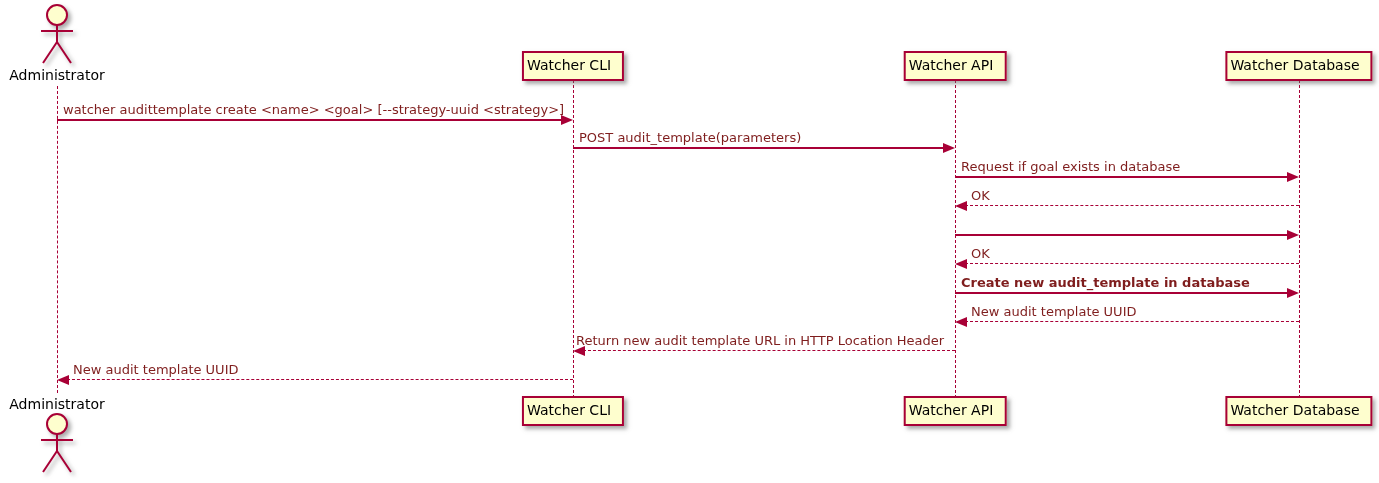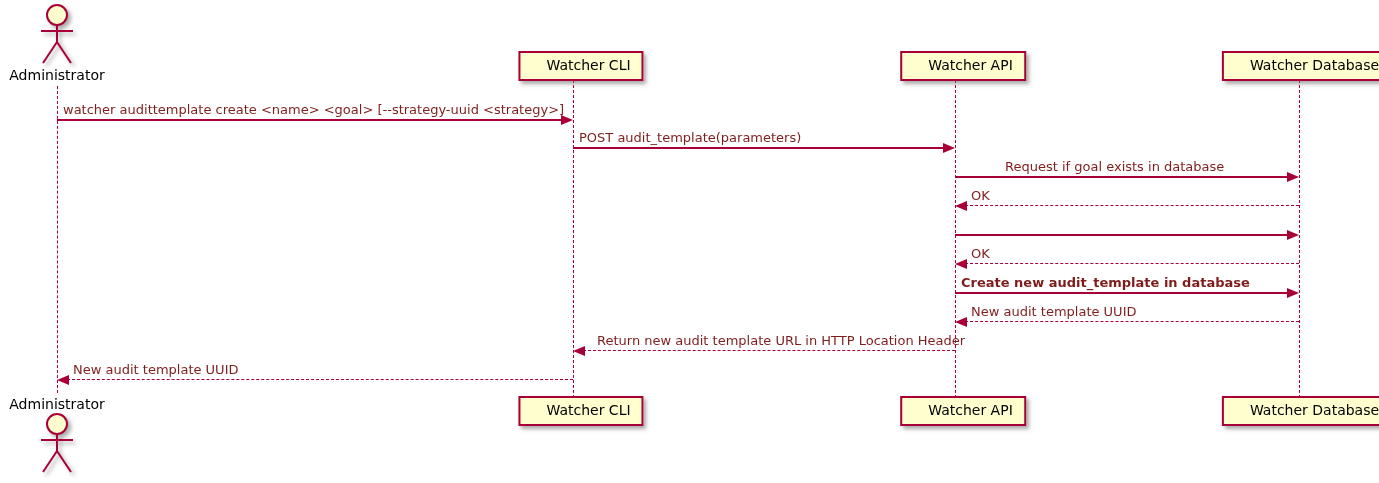"Watcher CLI" .pbox { margin-left: 8px -> none; padding: 4px 11px 5px 26px -> 4px 11px 5px 3px }
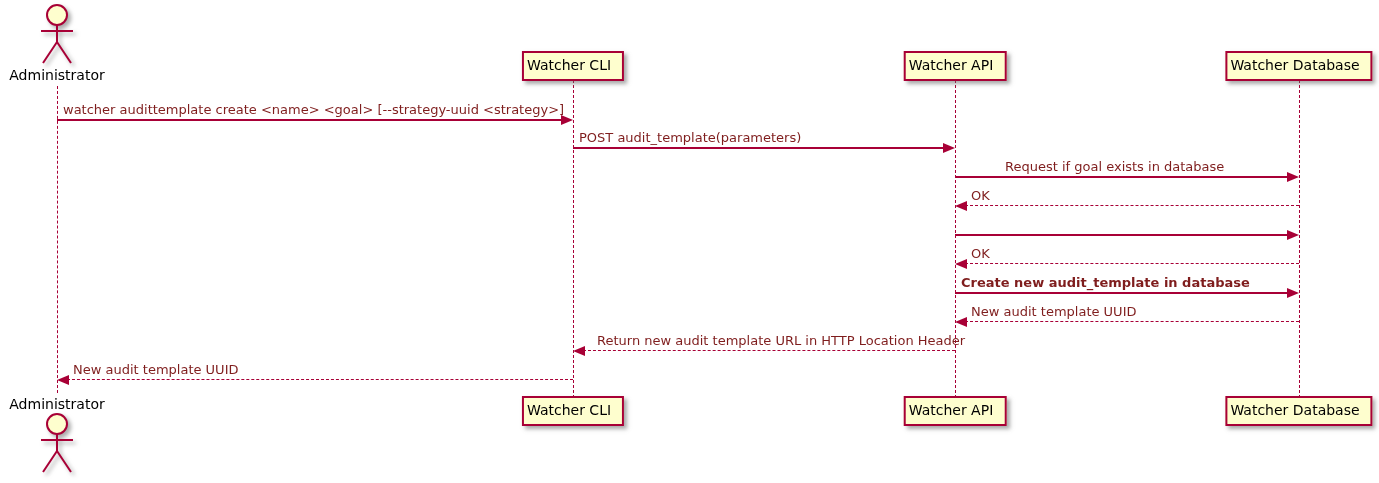"Request if goal exists in" div.msg-label { margin-left: 44px -> none }
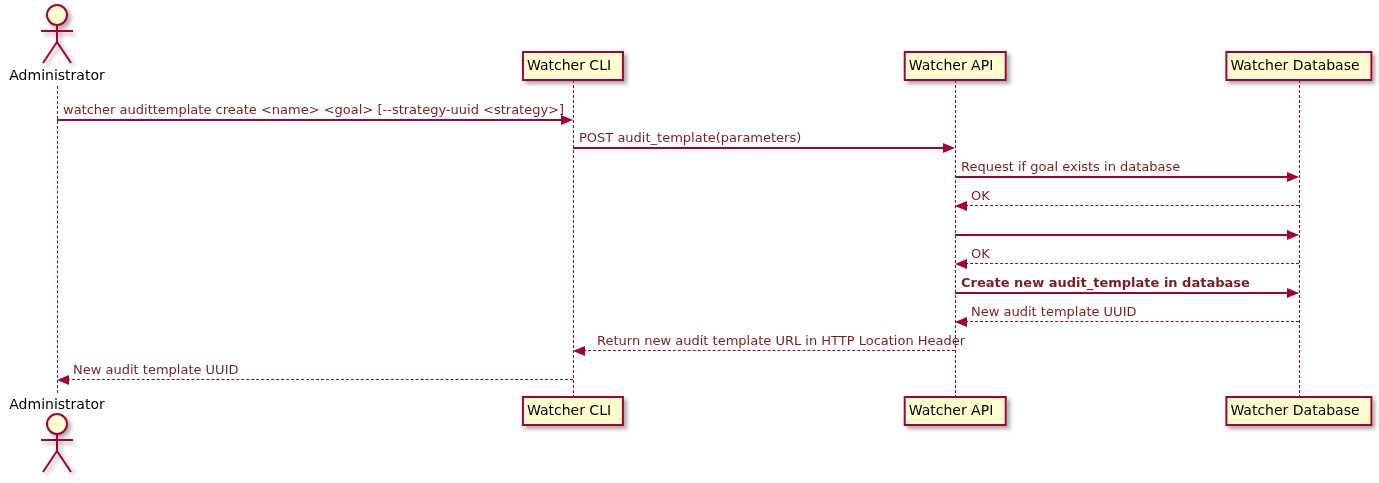"Return new audit template URL" div.msg-label { left: 597px -> 576px }
